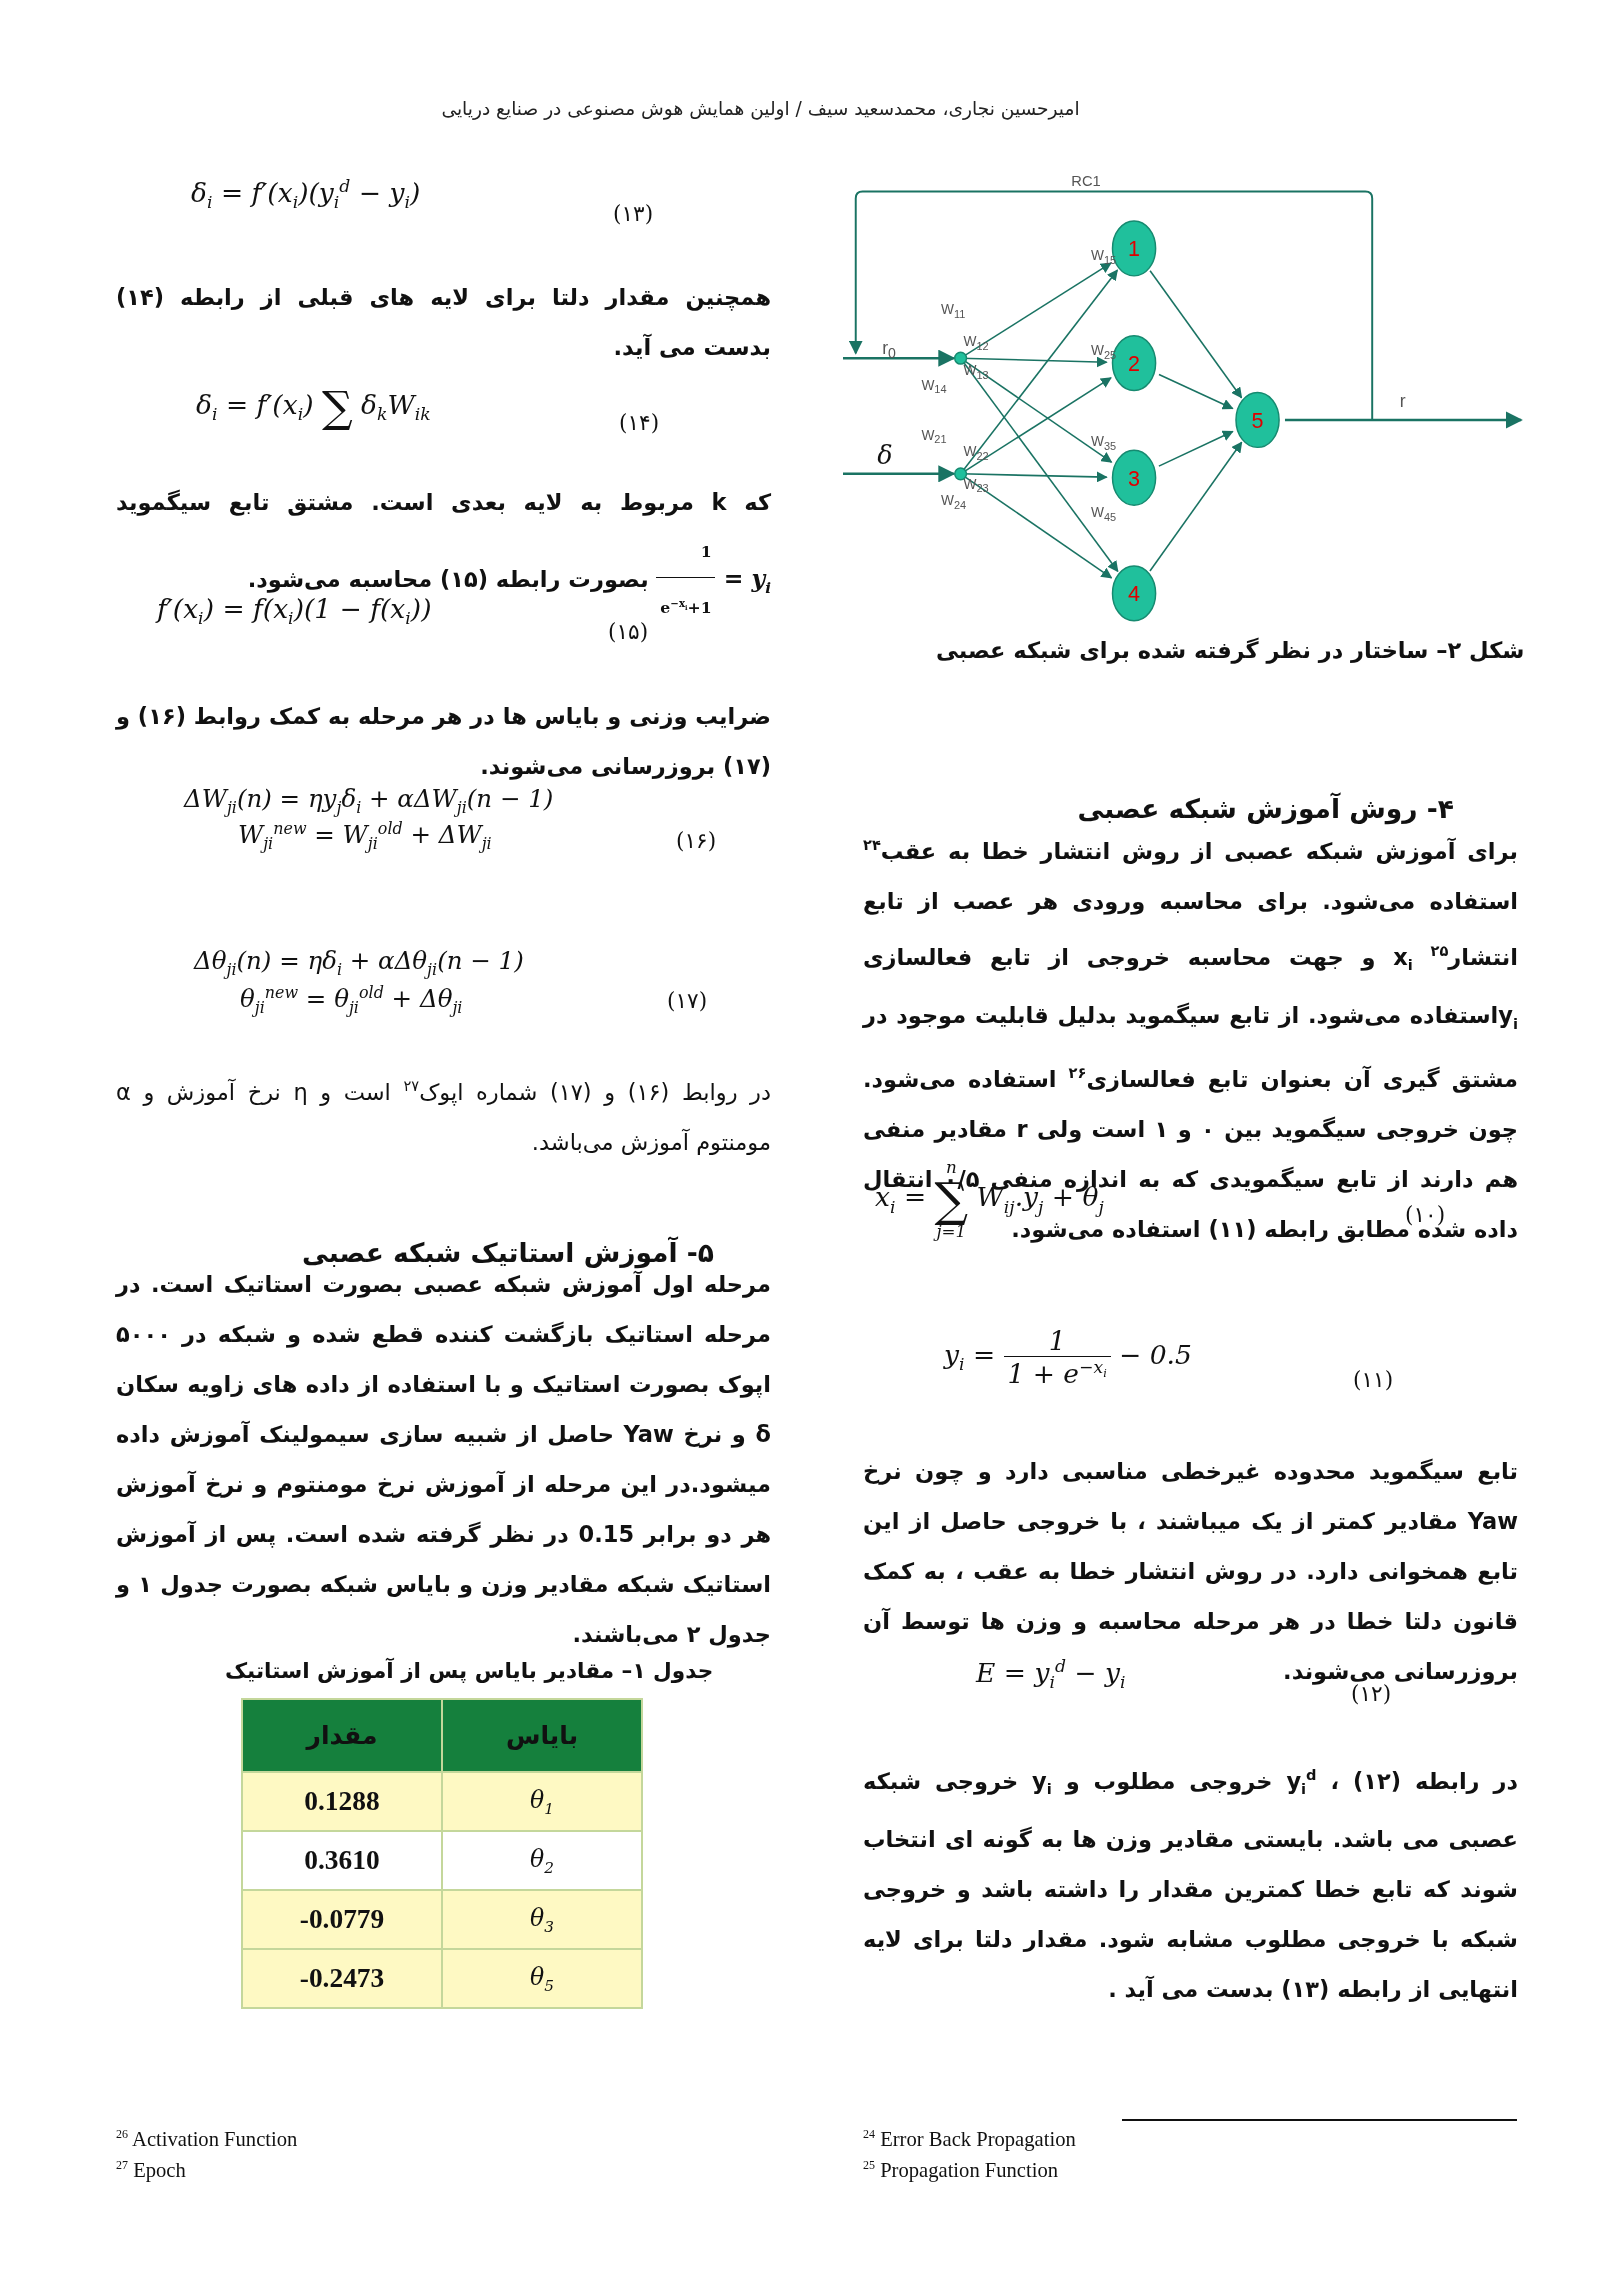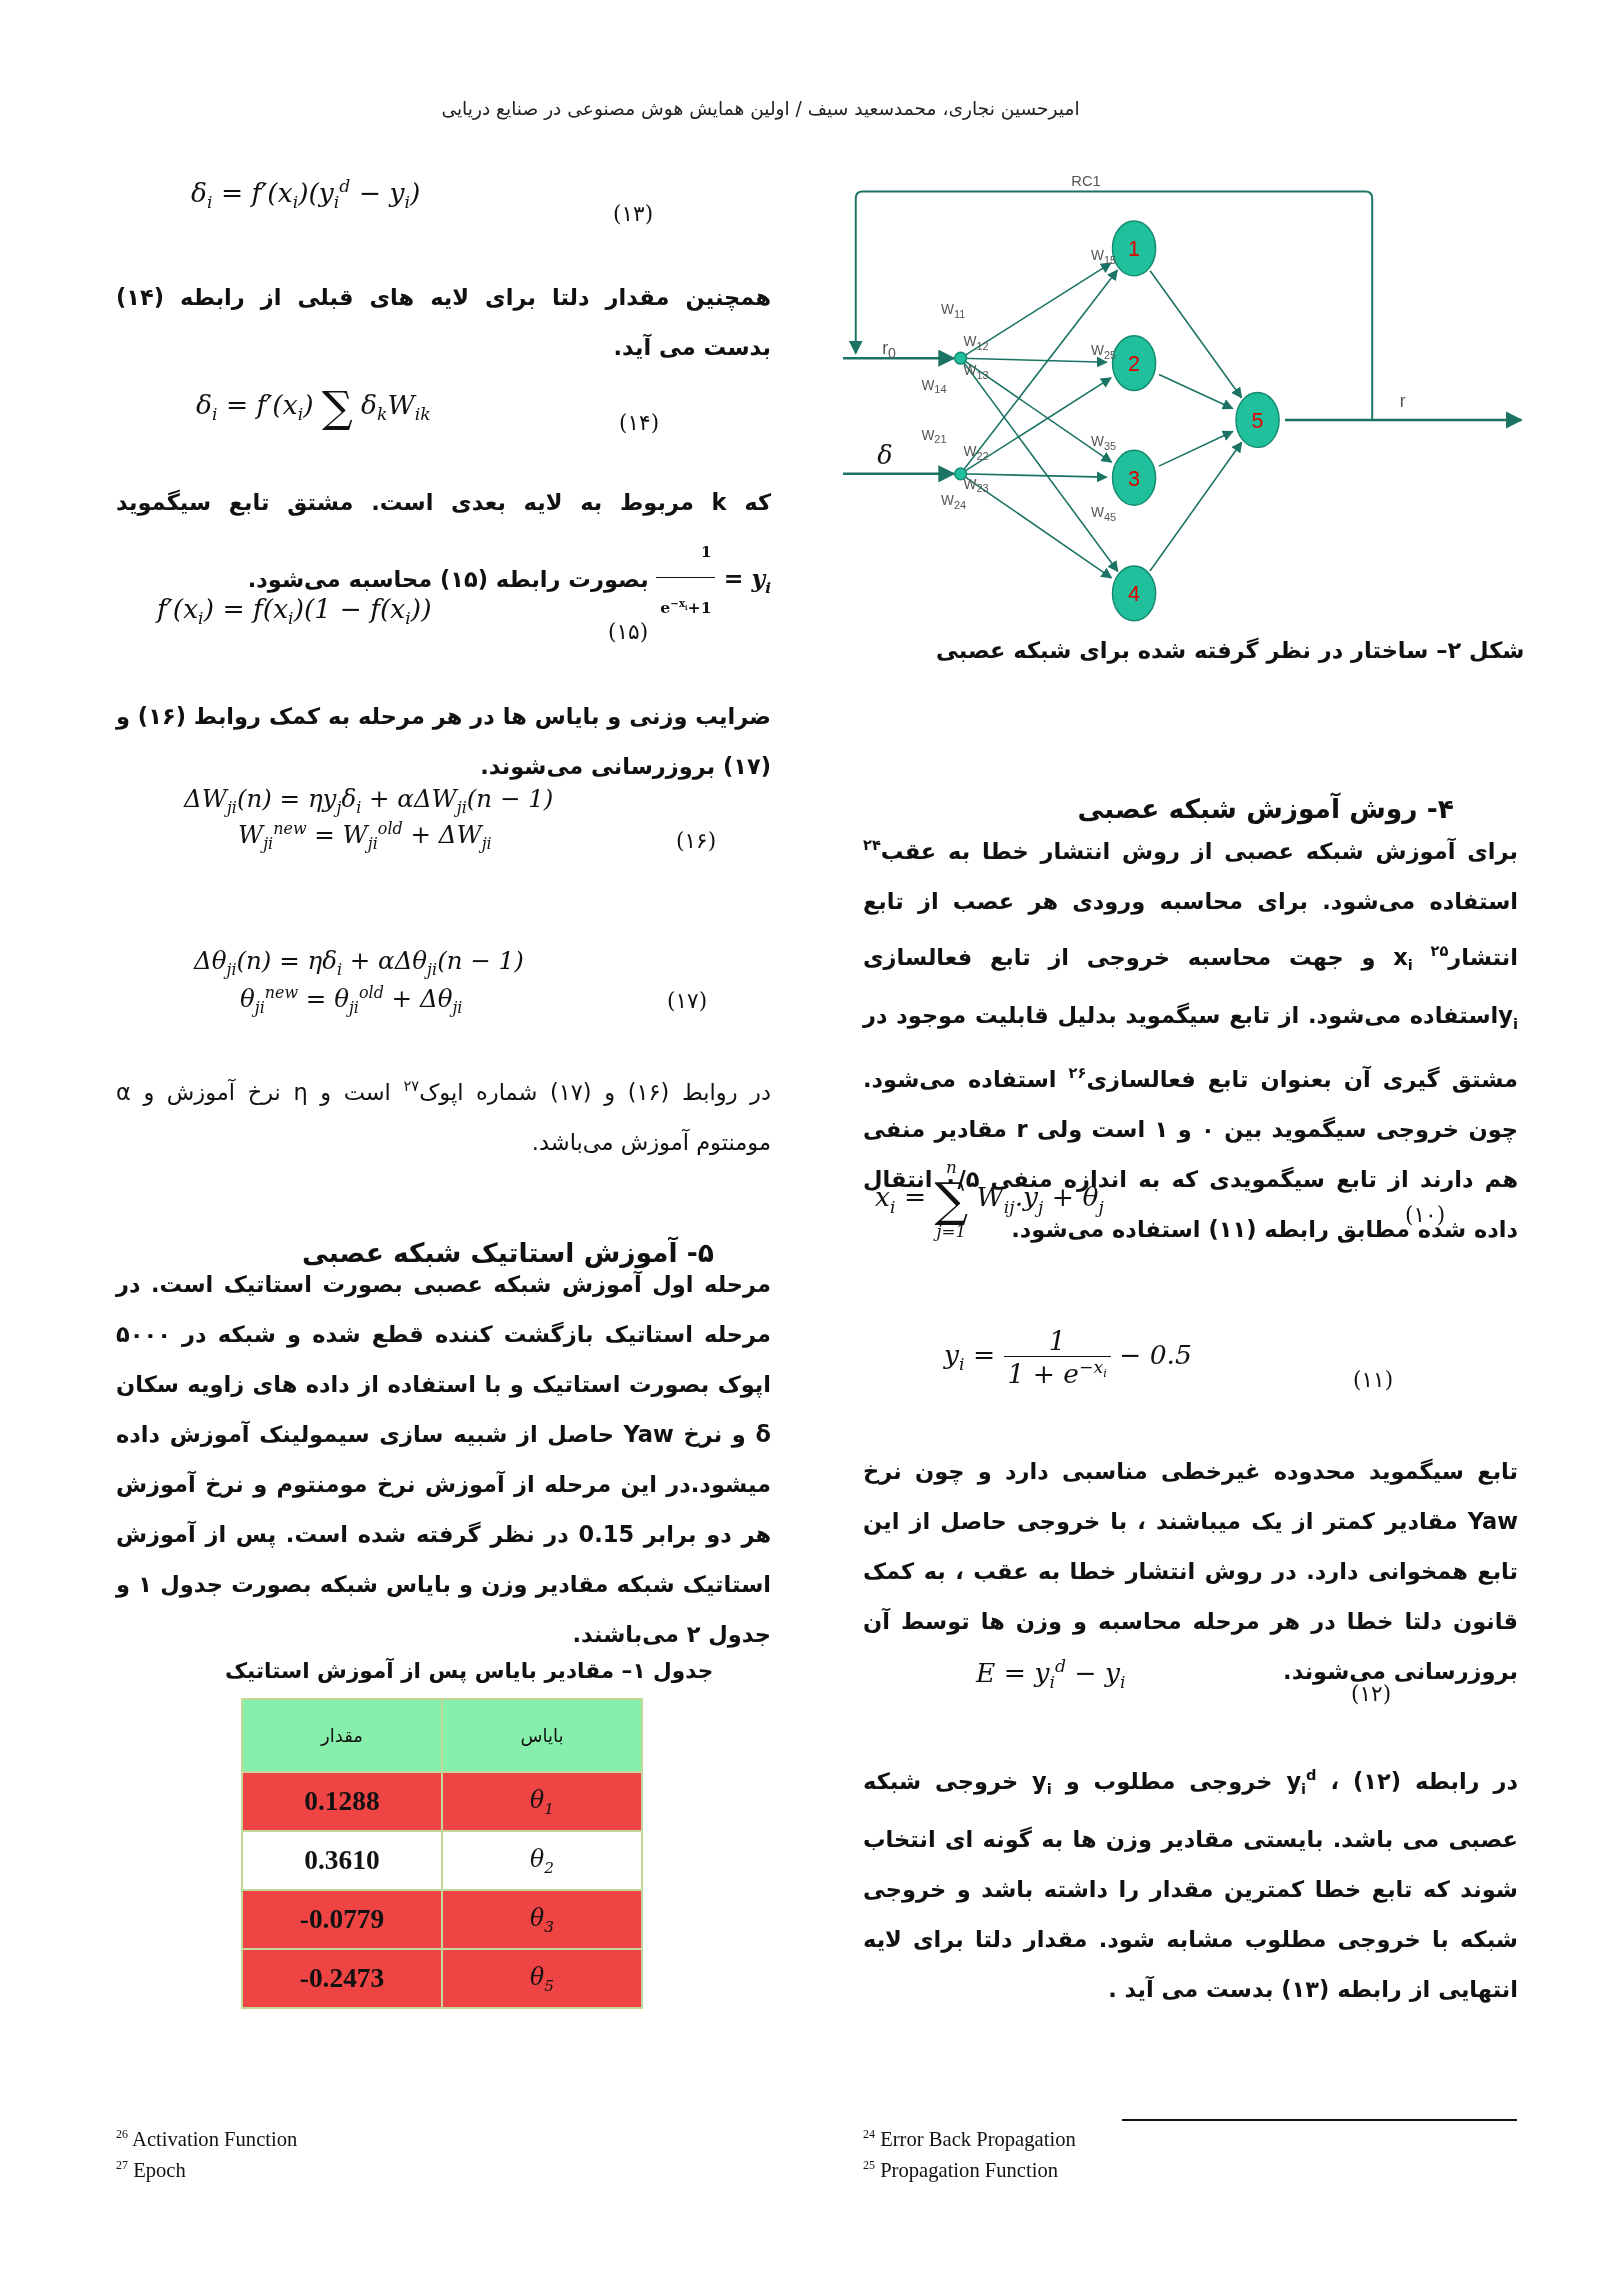"مقدار" table.bias th { background: #86efac -> #15803d; font-size: 18px -> 25px; font-weight: normal -> bold }
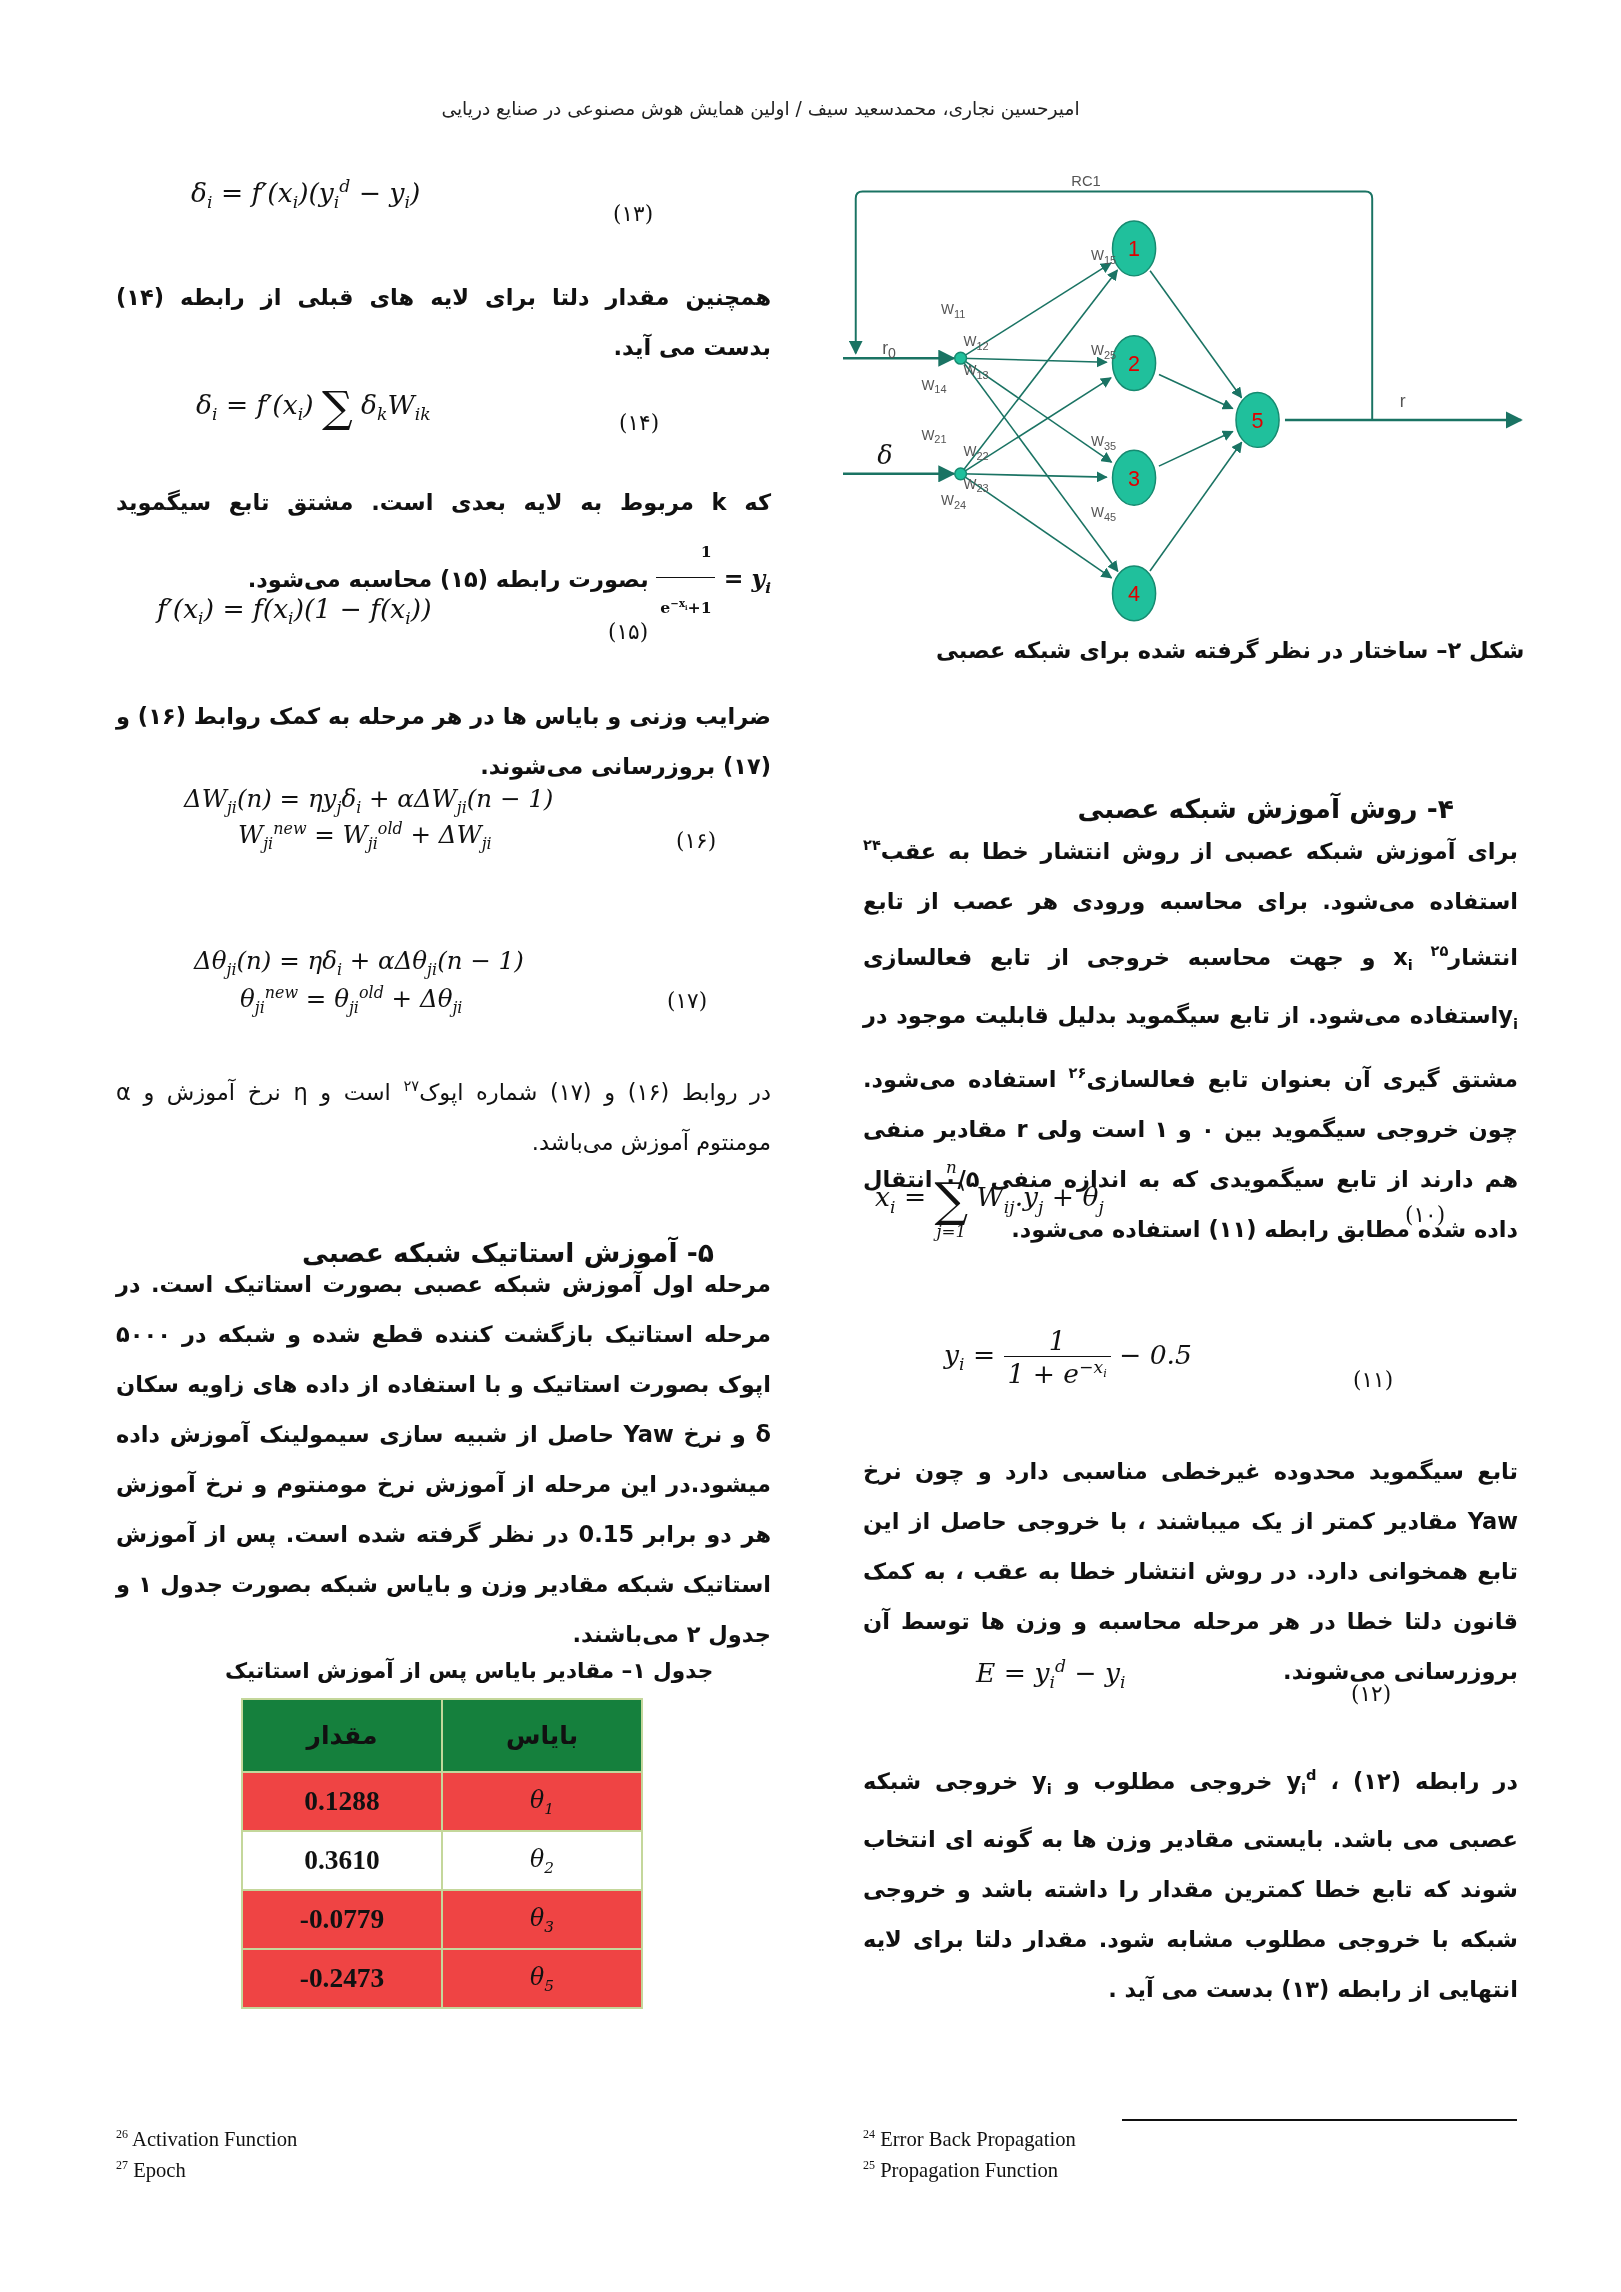"0.1288" table.bias tr.odd td { background: #ef4444 -> #fef9c3 }
